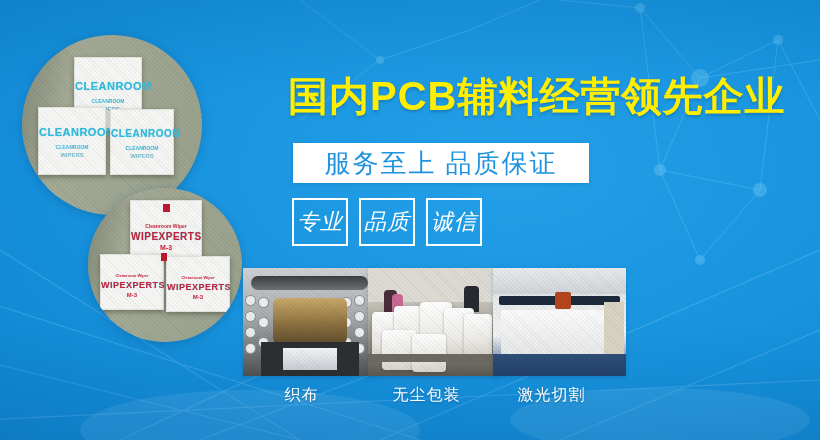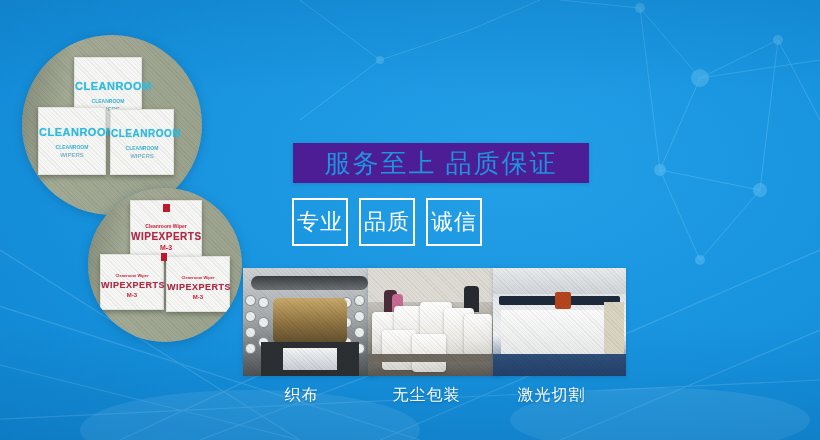"国内PCB辅料经营领先企业" div.headline { html: none -> <div>国内PCB辅料经营领先企业</div> }
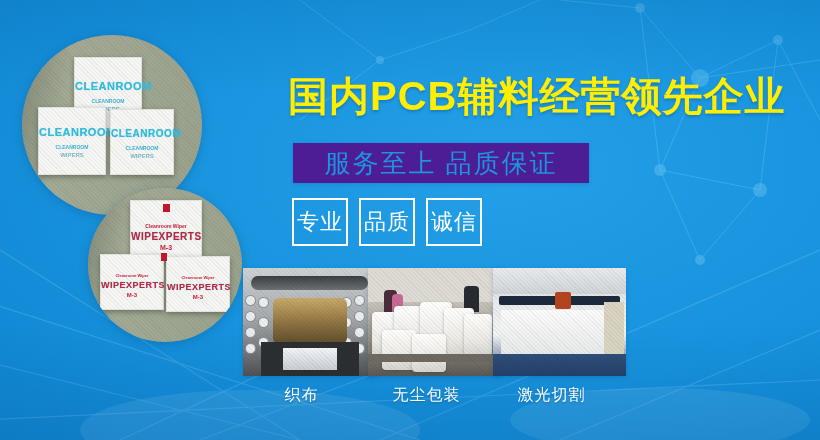"服务至上 品质保证" .tagband { background: #4c1d95 -> #ffffff }
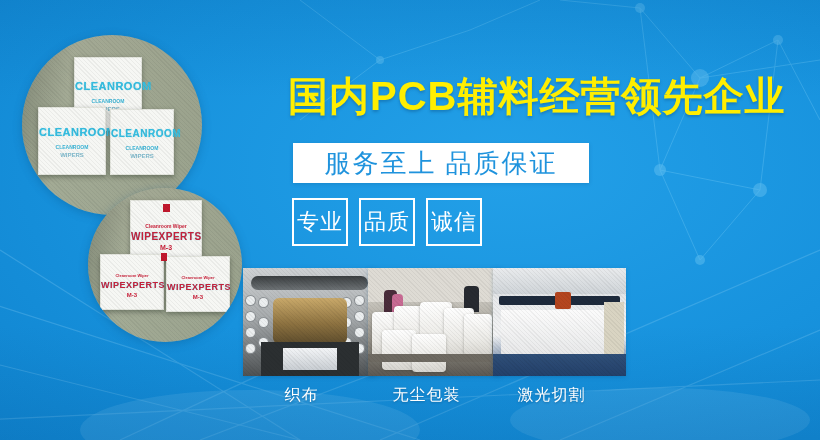"专业" .kw { font-style: none -> italic }
